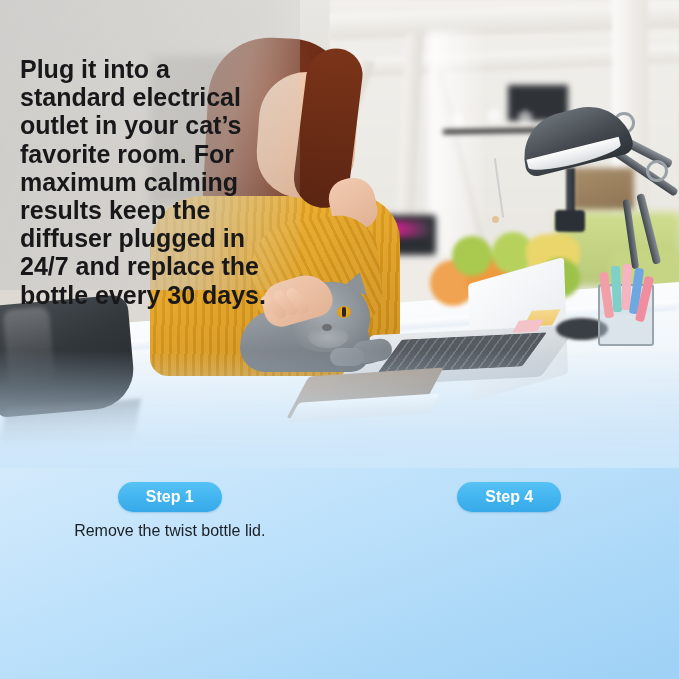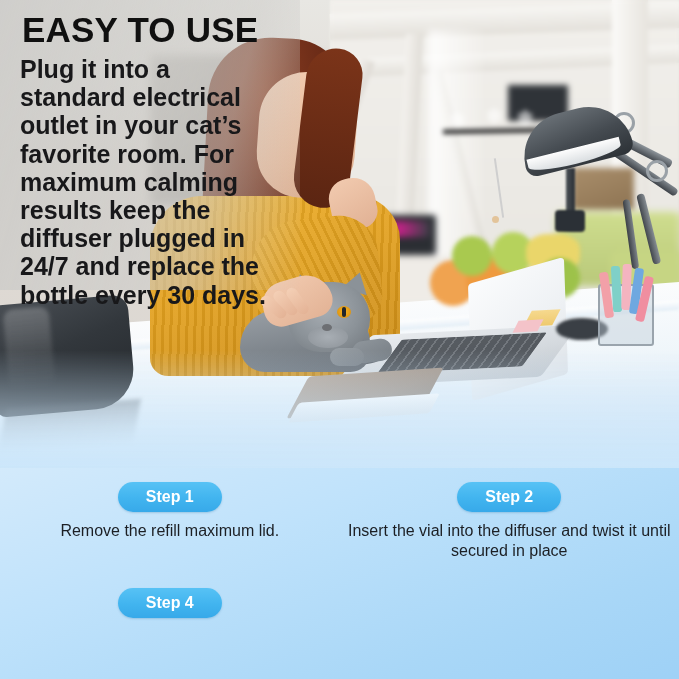"EASY TO USE" div { html: <div>EASY TO USE</div> -> none }
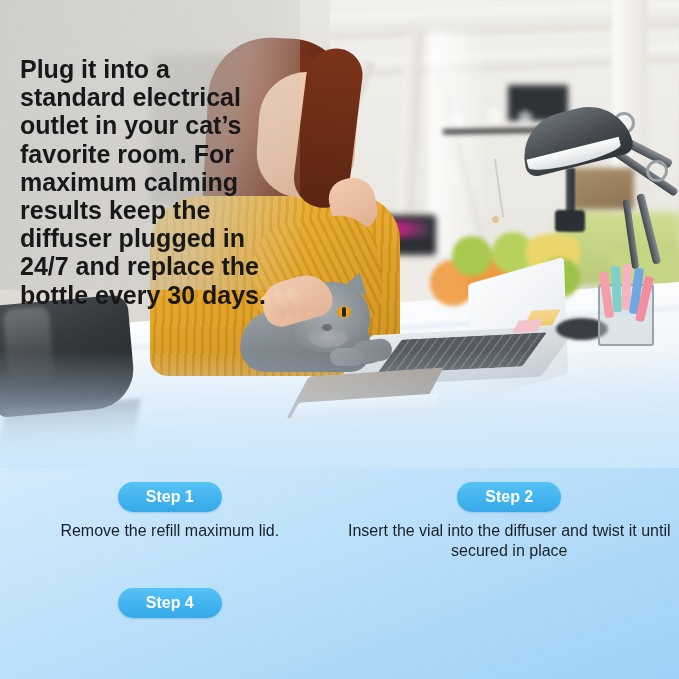"Step 2" div.step-cell { html: <div> <div>Step 2</div> <div>Insert the vial into the diffuser and twist it until secured in place</div> </div> -> none }
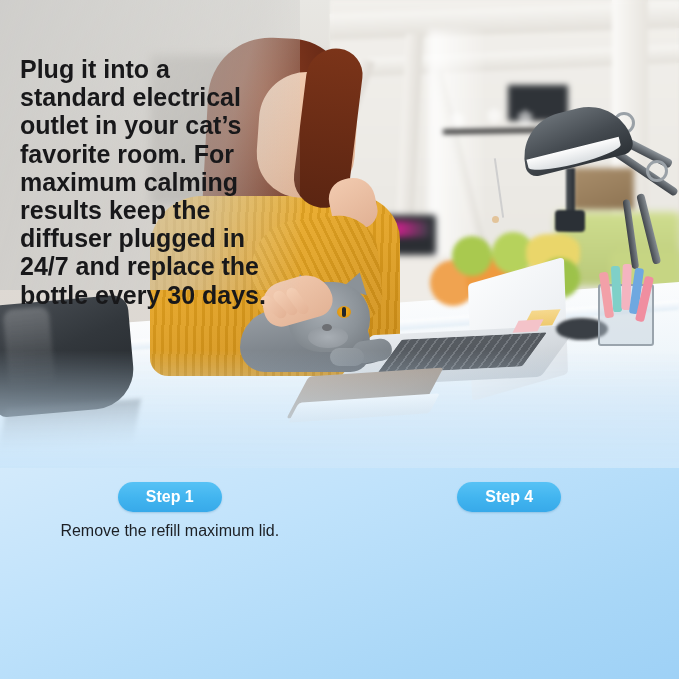"Remove the refill maximum lid." div.step-text { text: refill maximum -> twist bottle }
